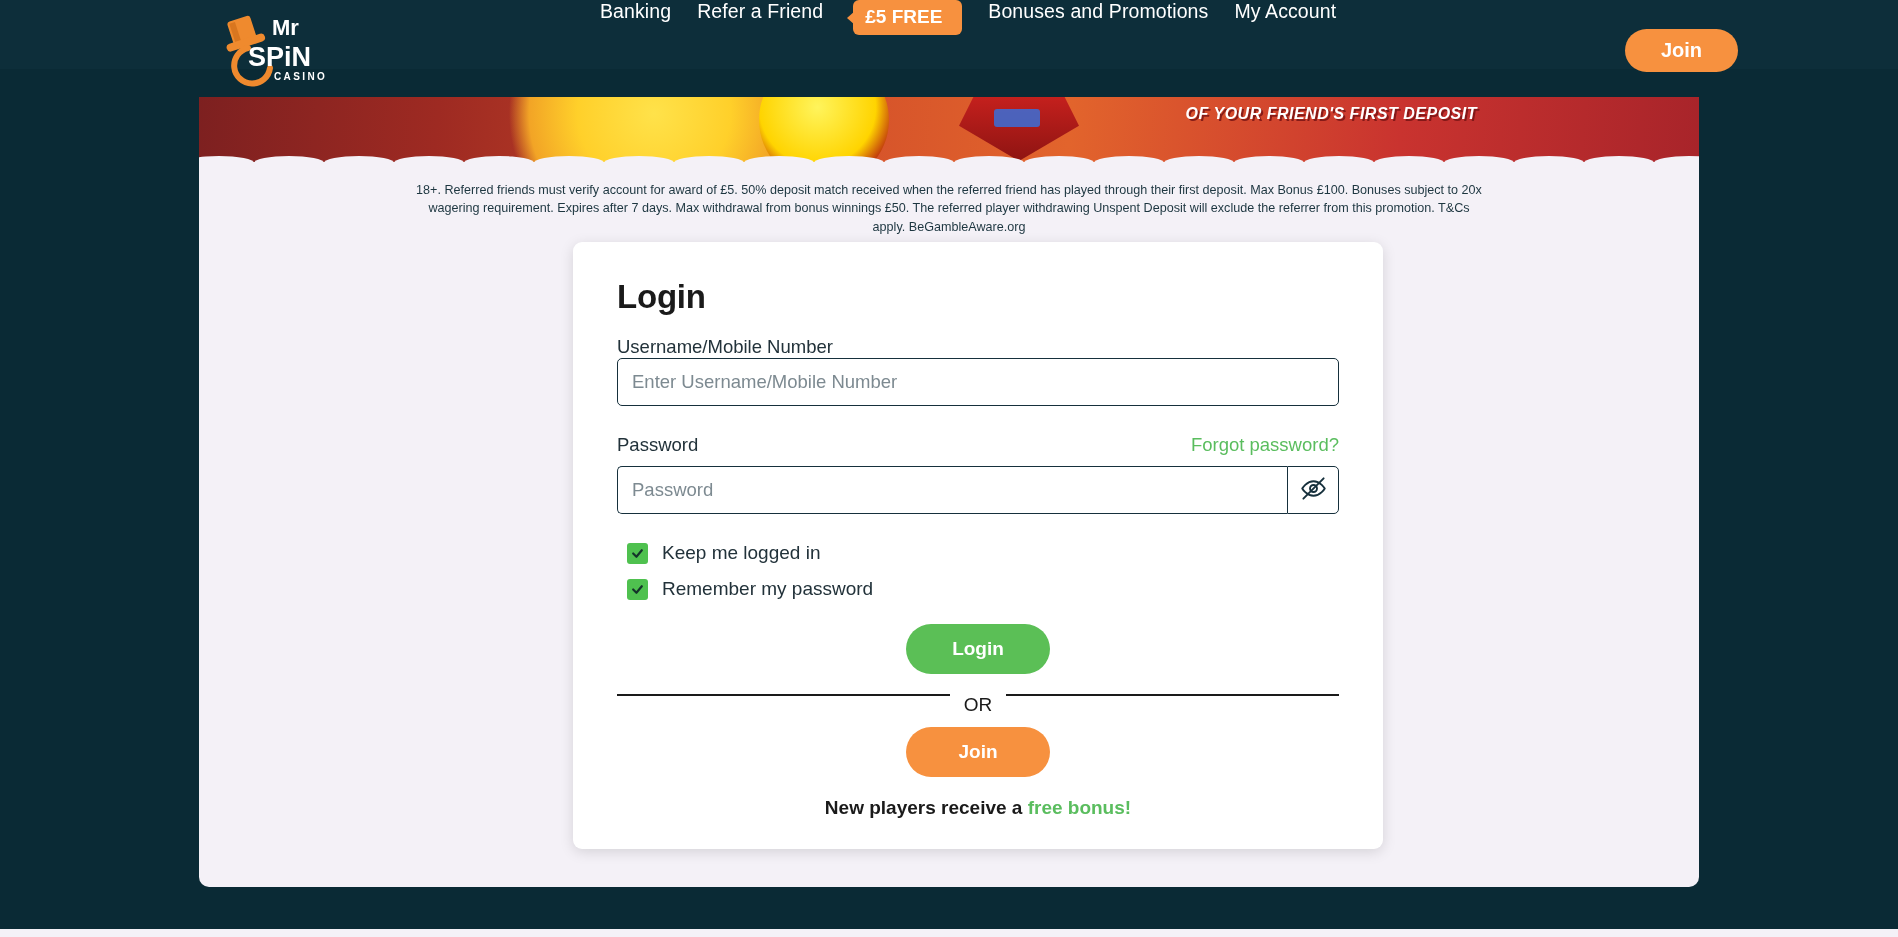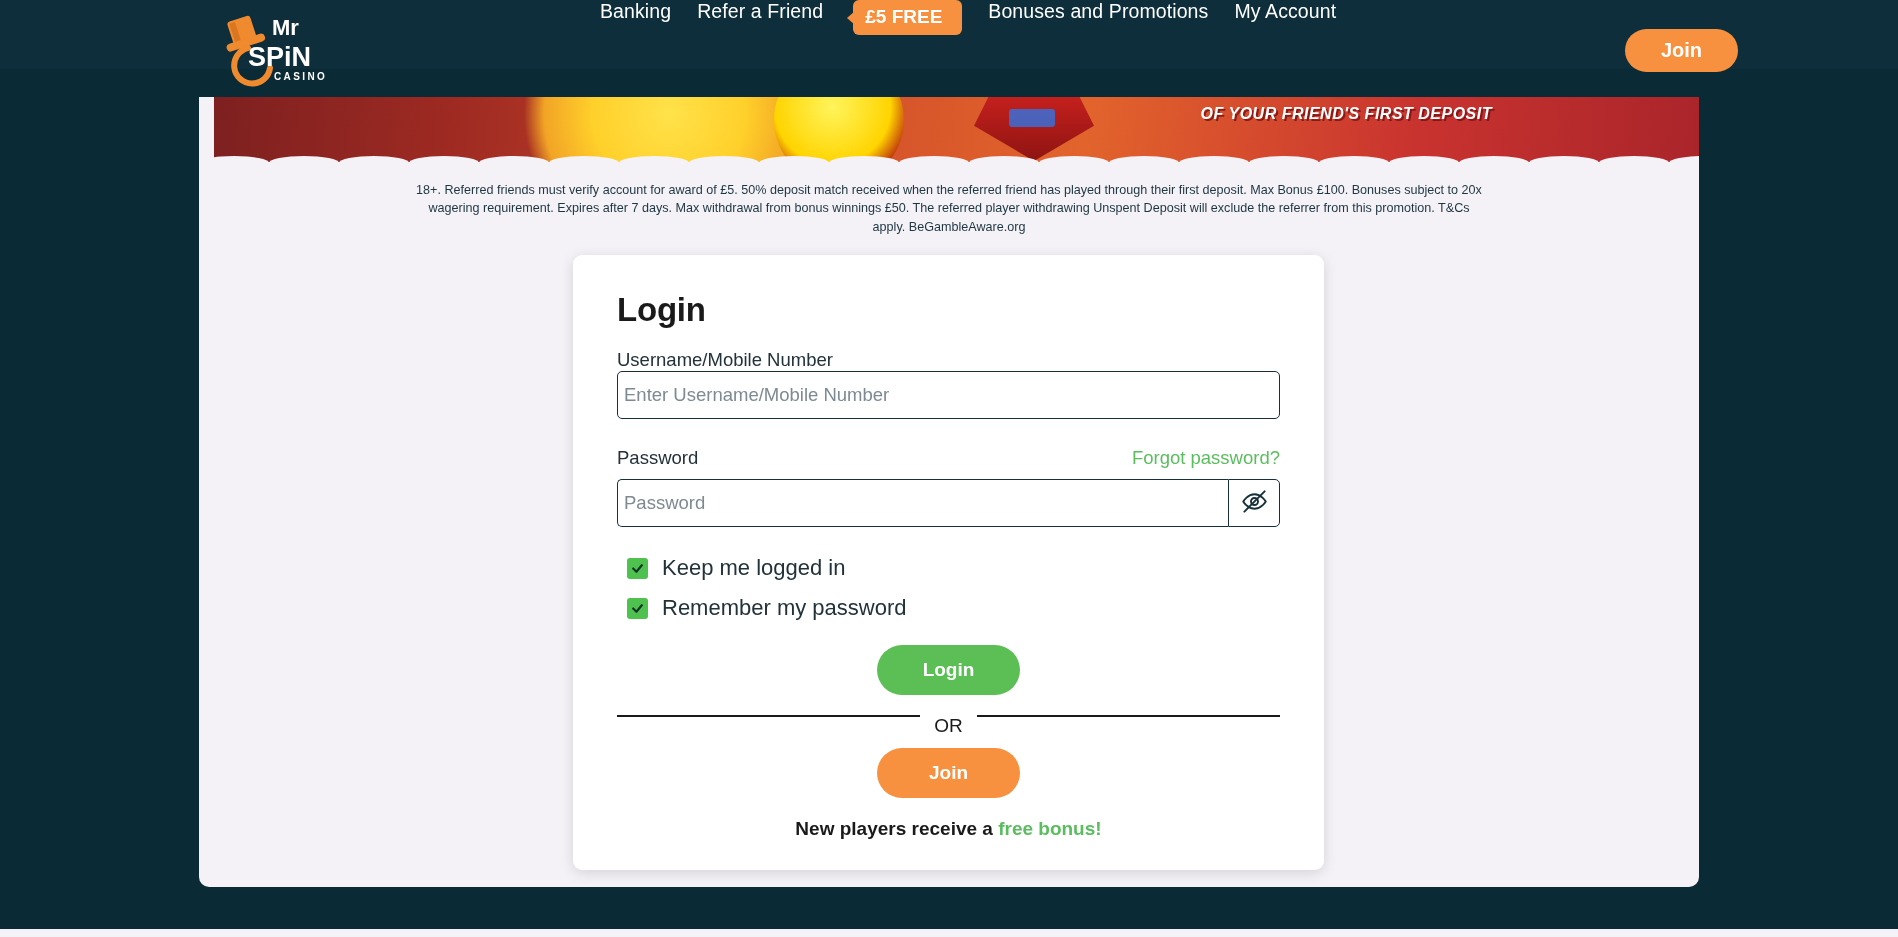"OF YOUR FRIEND'S FIRST DEPOSIT" .banner { margin-left: 15px -> none }
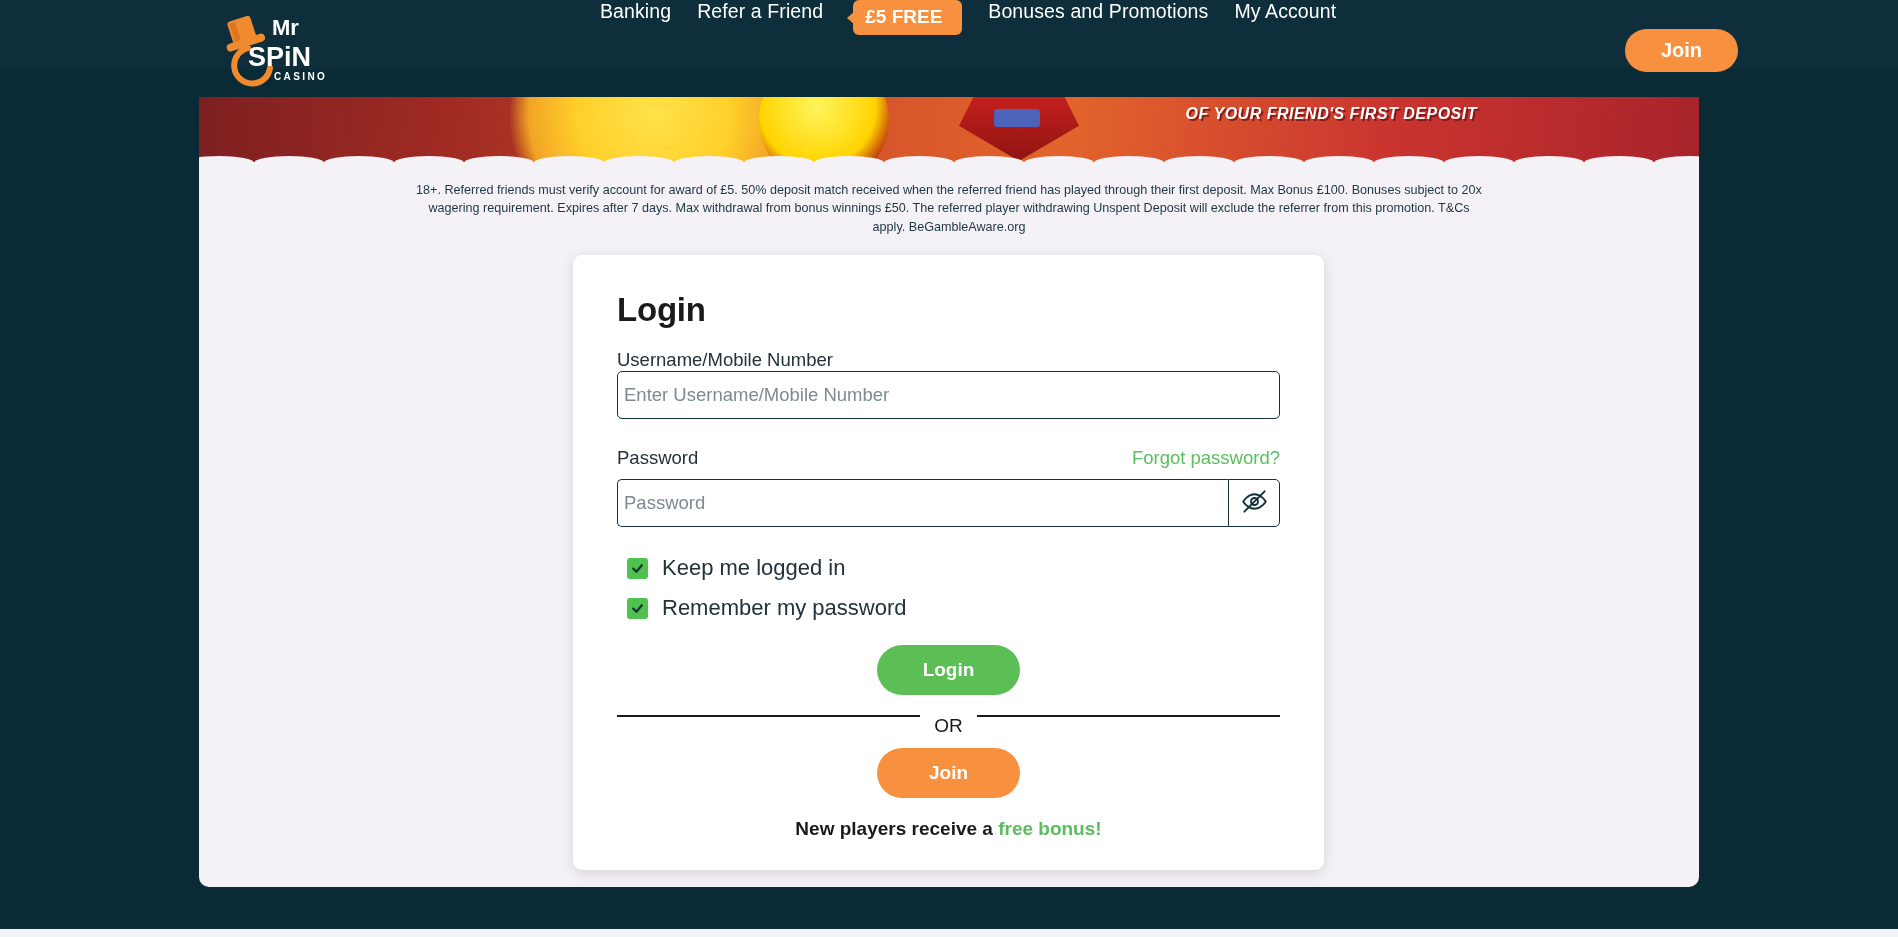"Login" .card { top: 158px -> 145px; width: 751px -> 810px }
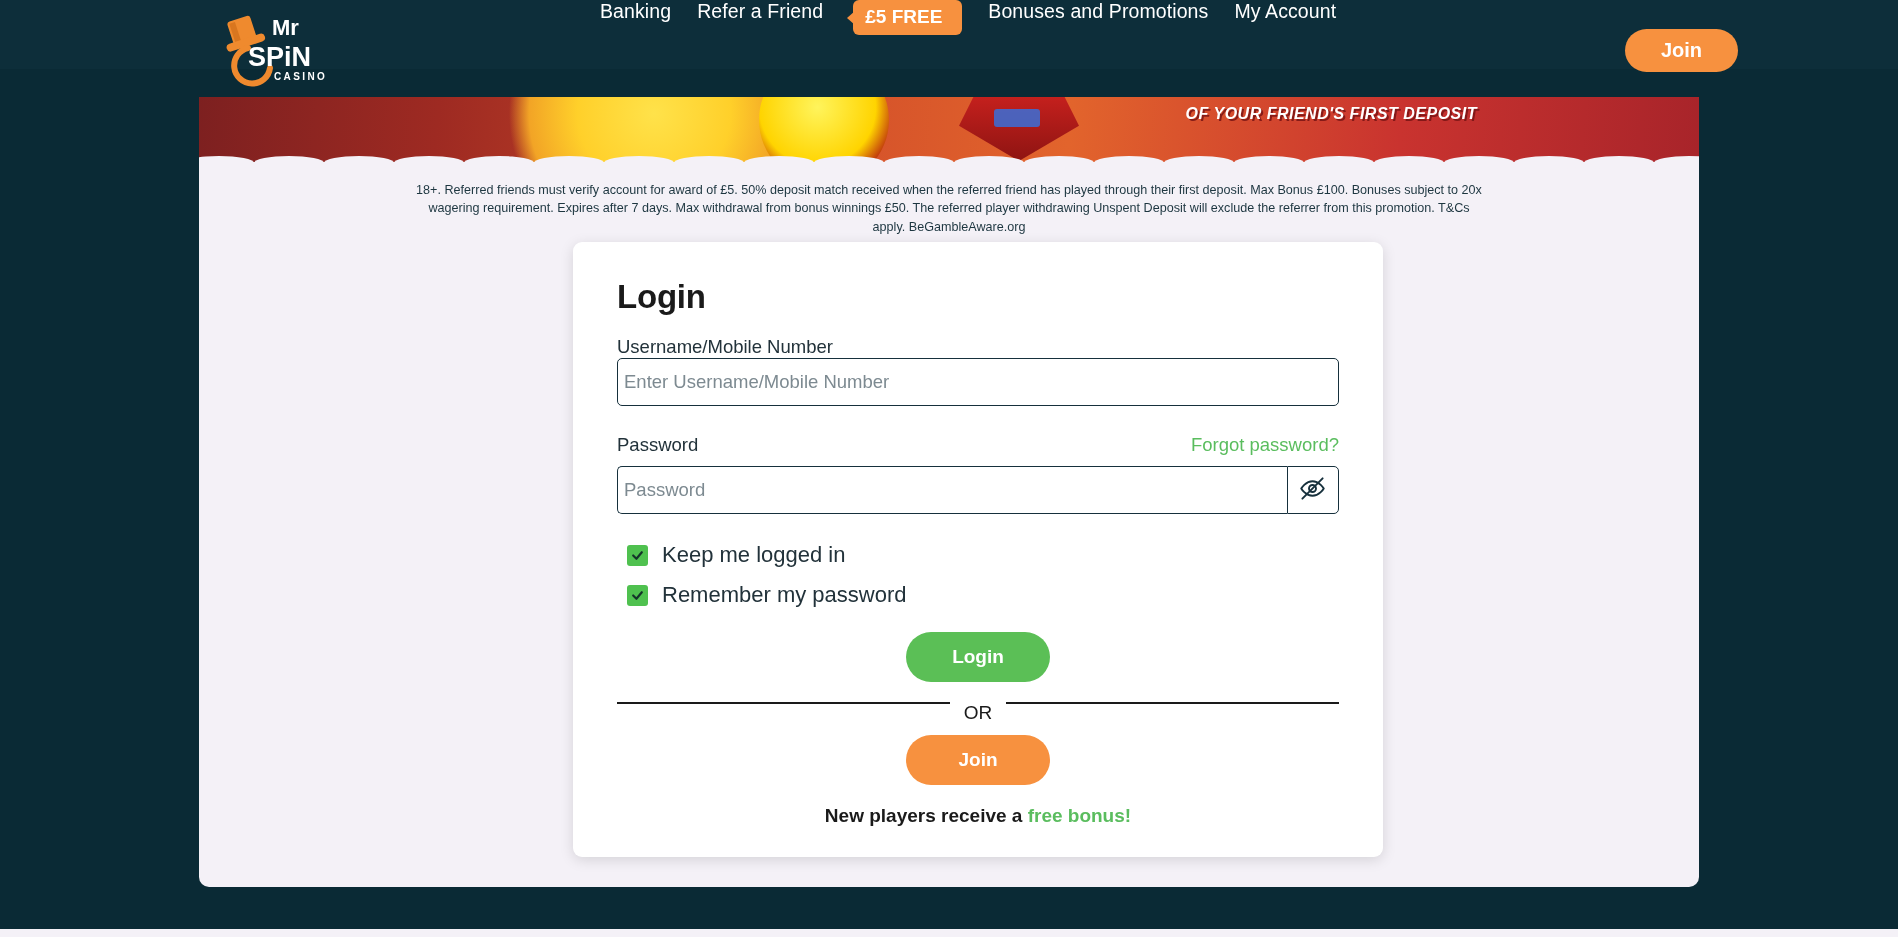"Enter Username/Mobile Number" .text-input { padding: 0 6px -> 0 14px }
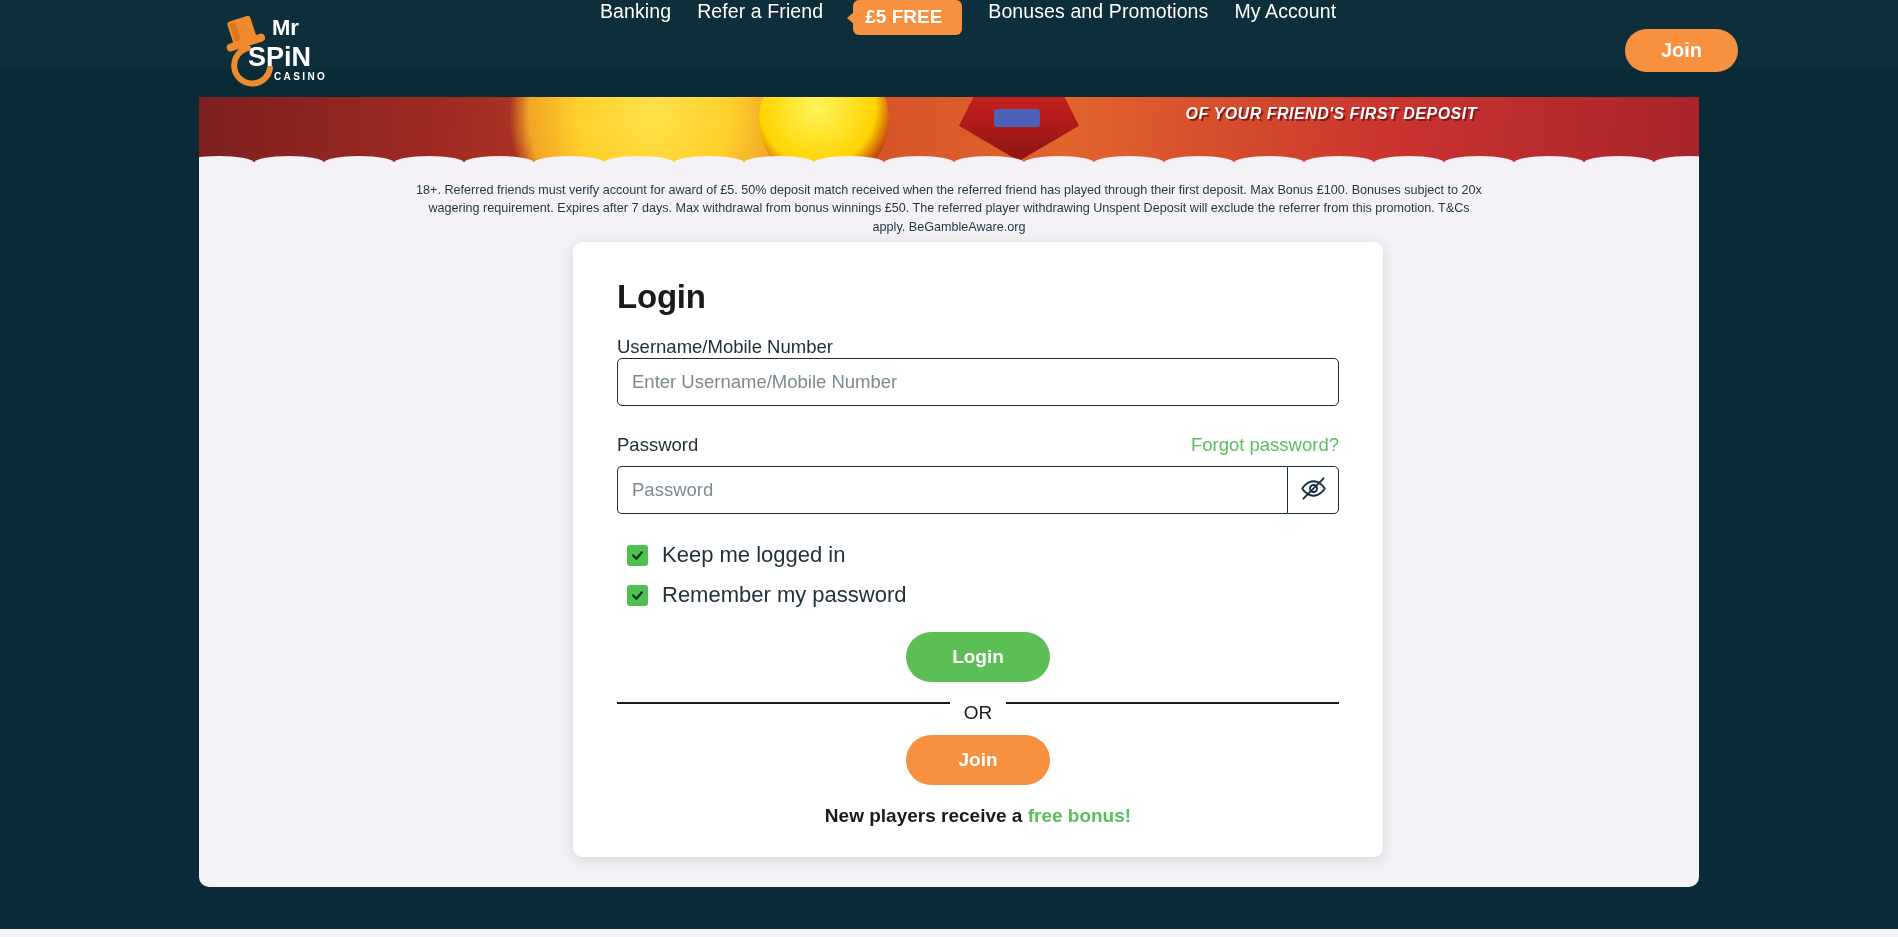"Keep me logged in" .check-label { font-size: 22px -> 19px }
